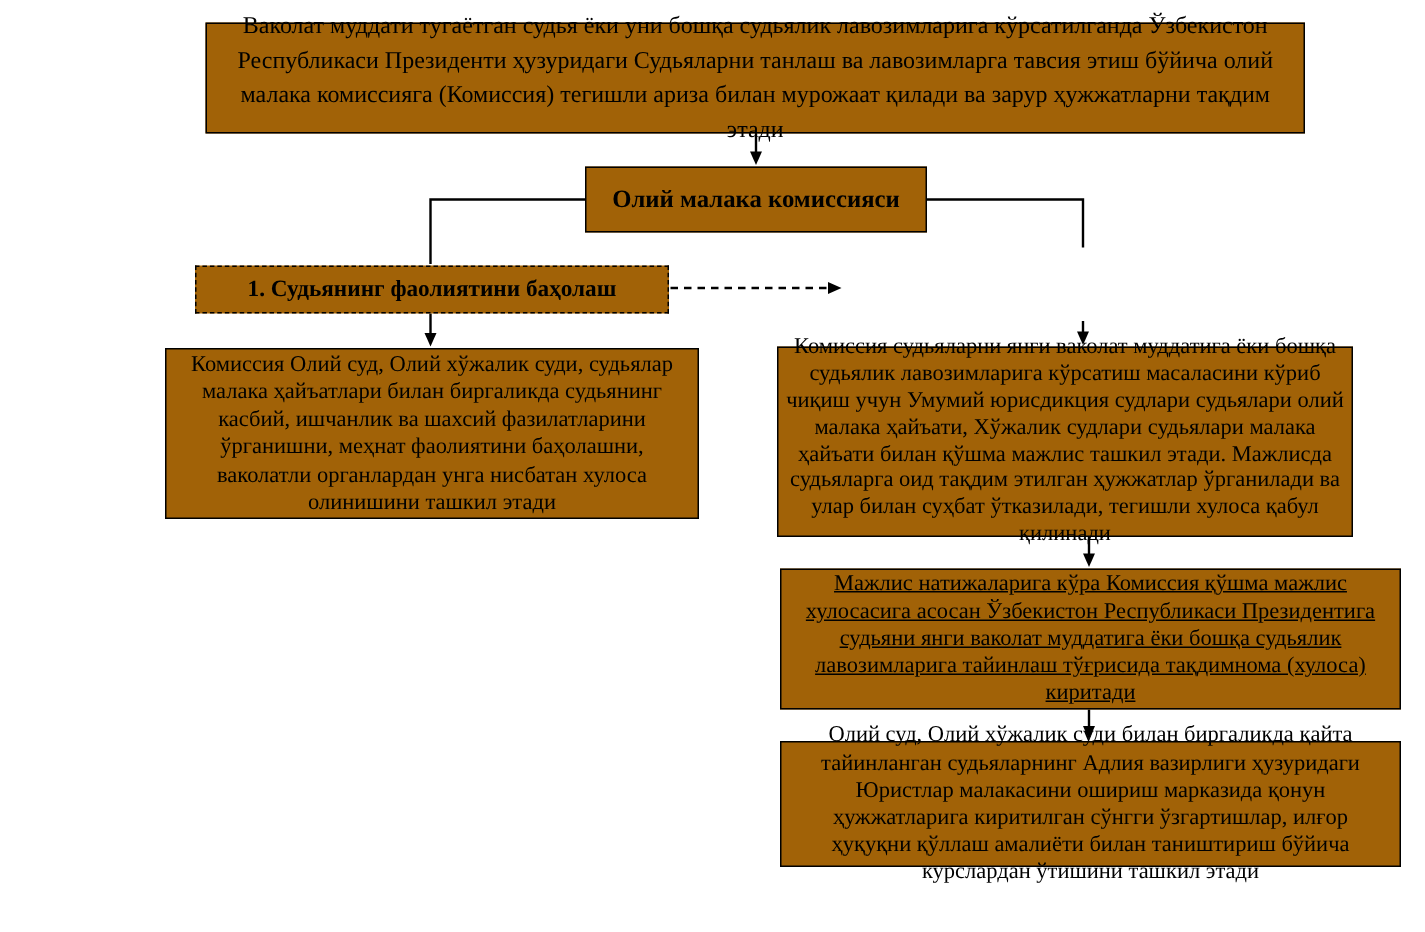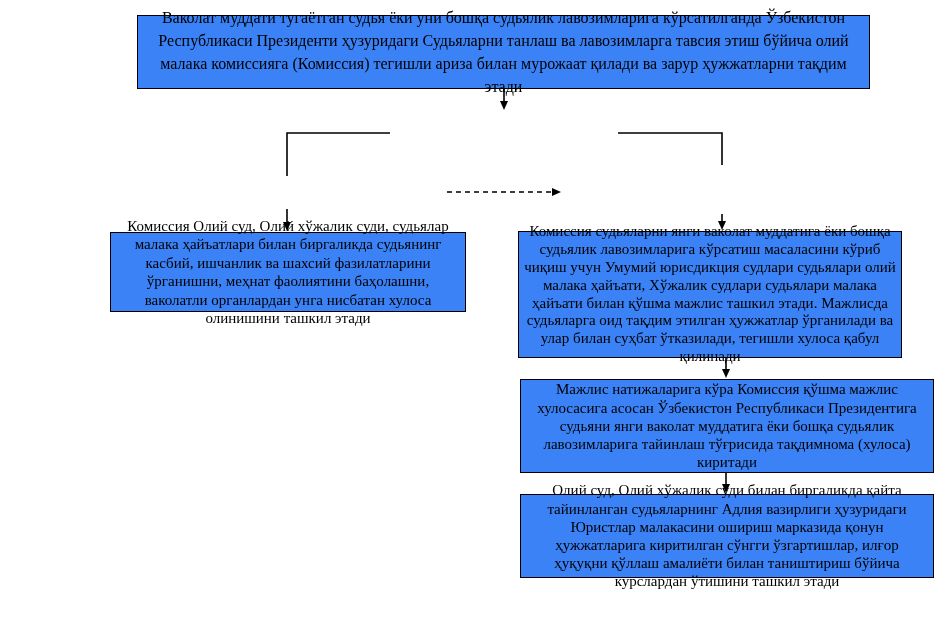"Ваколат муддати тугаётган судья ёки" .box { background: #3b82f6 -> #a16207 }
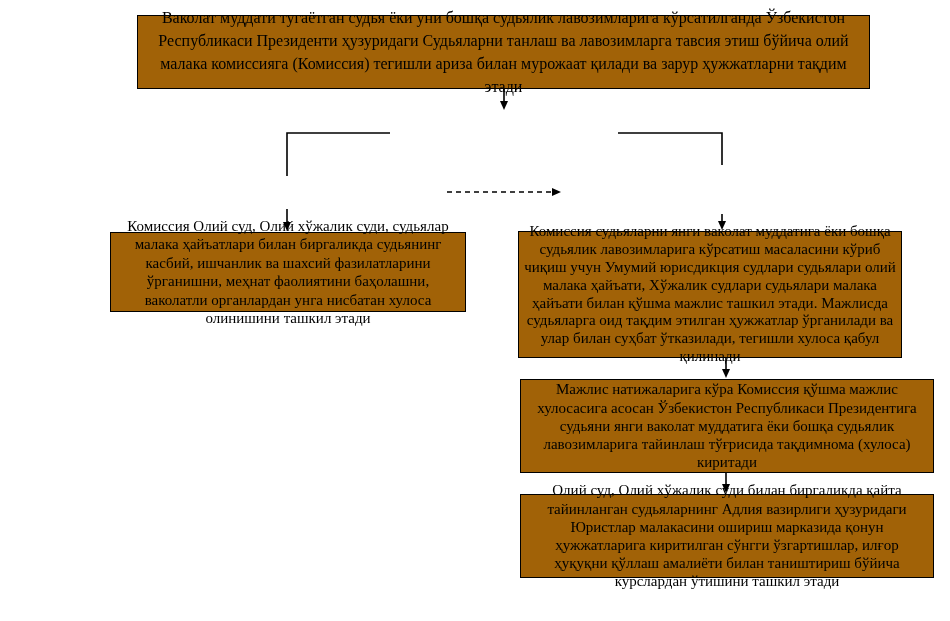"Олий малака комиссияси" div.box { html: none -> <div>Олий малака комиссияси</div> }
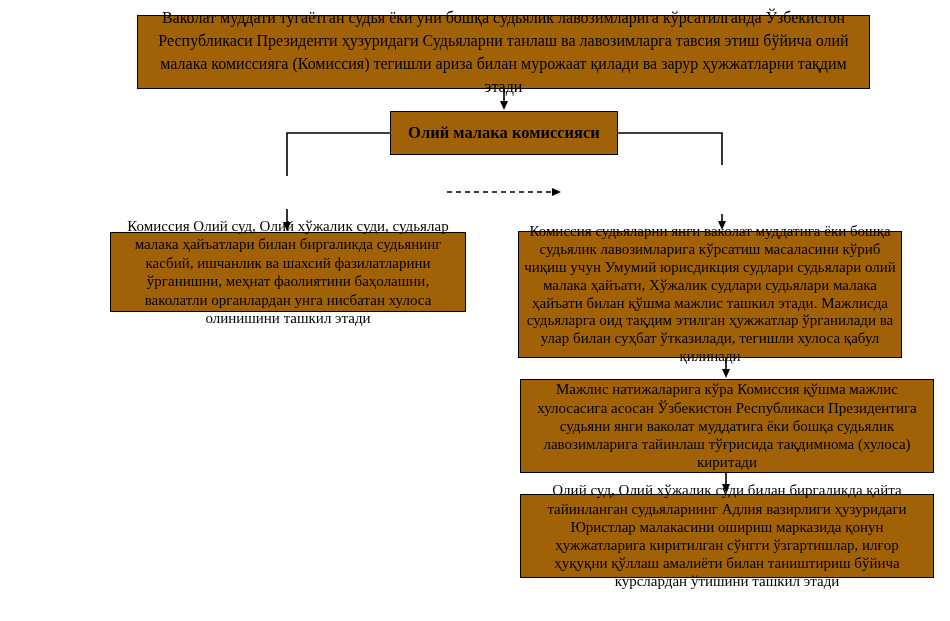"1. Судьянинг фаолиятини баҳолаш" div.box { html: none -> <div>1. Судьянинг фаолиятини баҳолаш</div> }
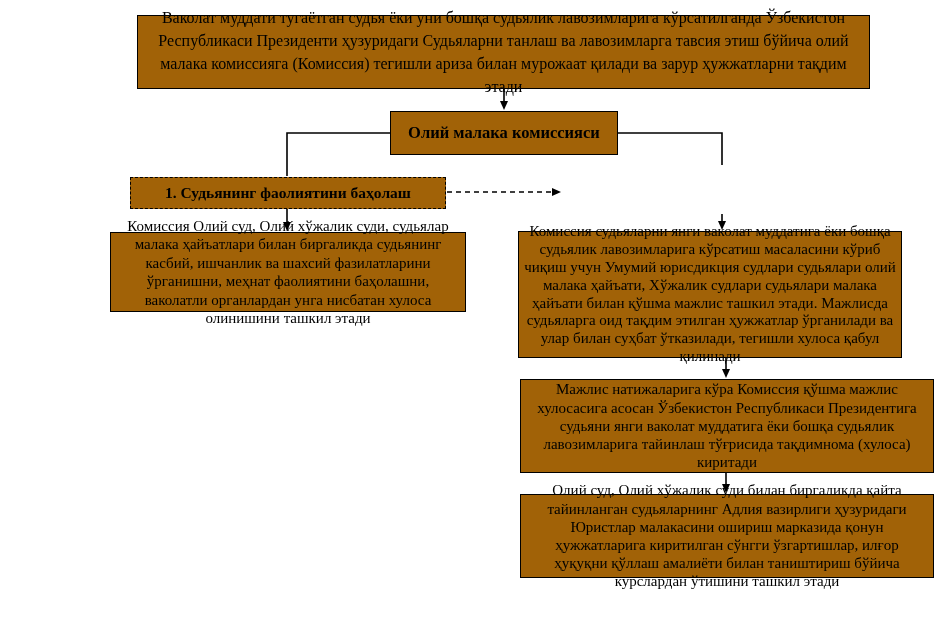"Комиссия Олий суд, Олий хўжалик" .branch1-detail { height: 80px -> 114px }
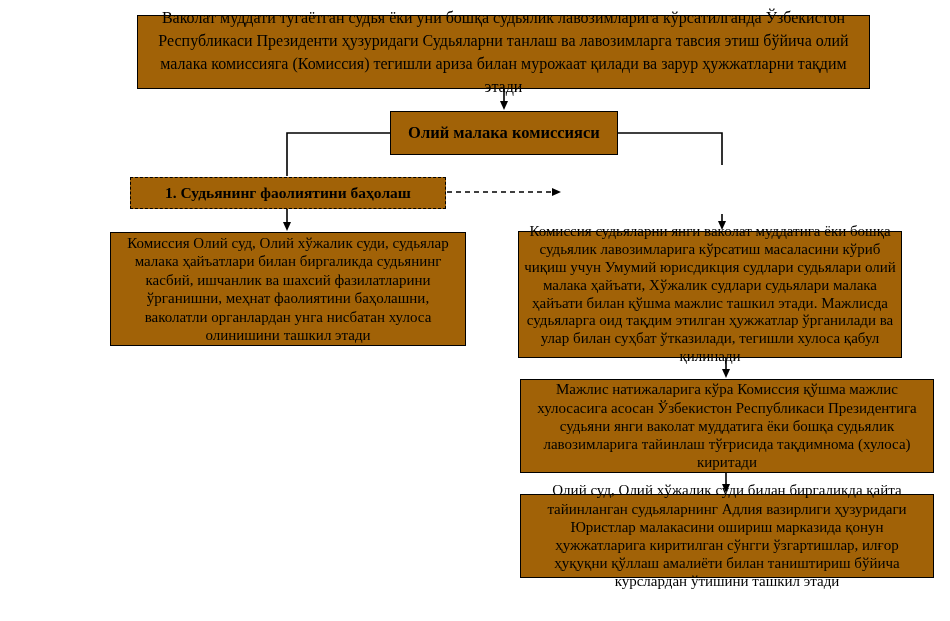"Мажлис натижаларига кўра Комиссия қўшма" .branch2-step2 { text-decoration: none -> underline }
